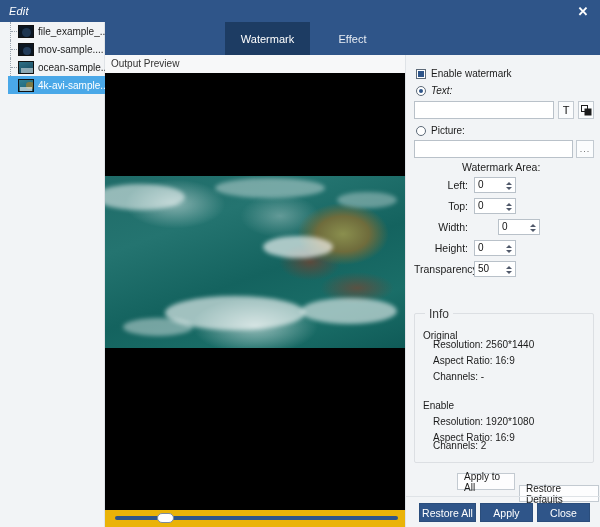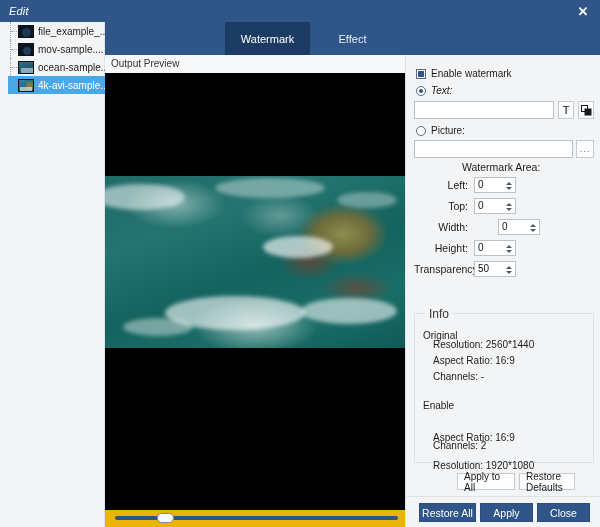"Resolution: 1920*1080" div.iline { margin-top: 44px -> none }
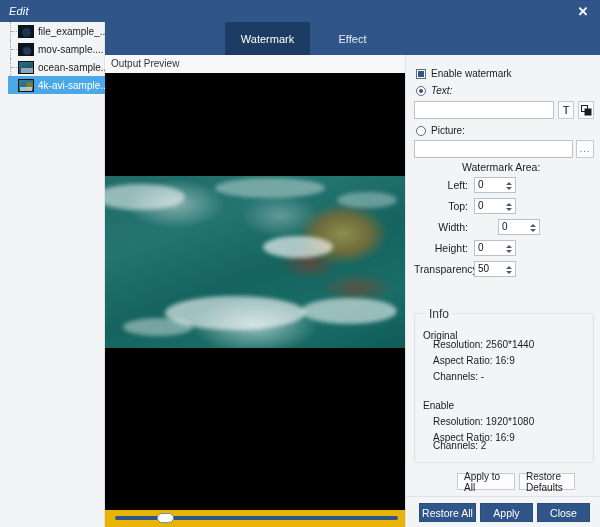"Restore Defaults" div.lightbtn { top: 418px -> 430px; width: 56px -> 80px }
